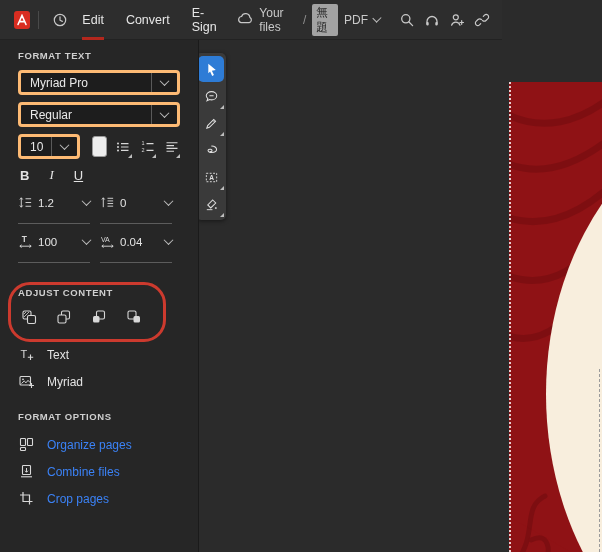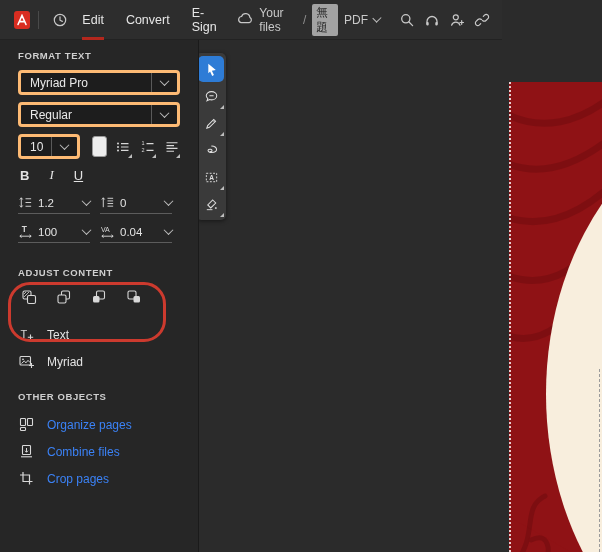"1.2" .spc { padding-bottom: 3px -> 13px }
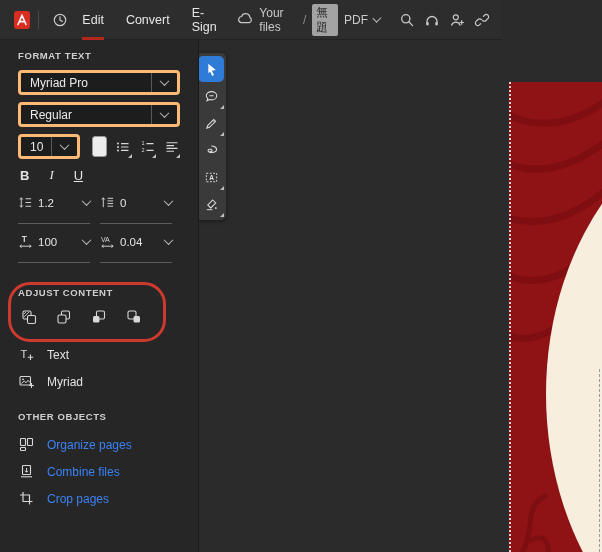"OTHER OBJECTS" div.sec-label { text: OTHER OBJECTS -> FORMAT OPTIONS }
